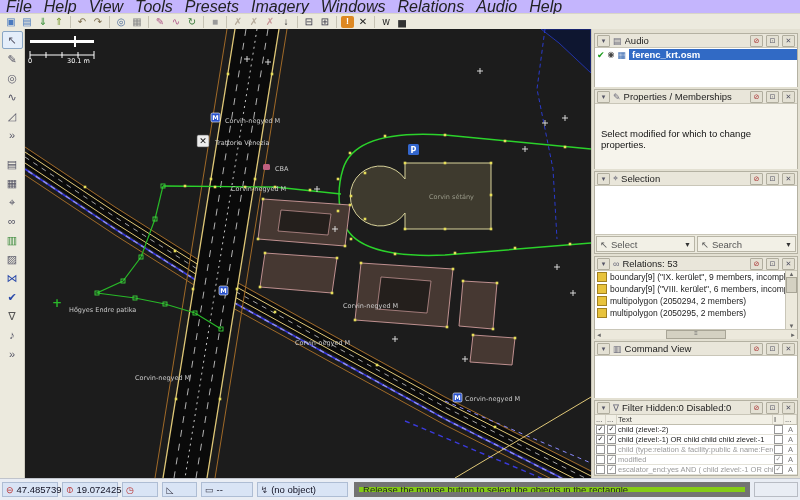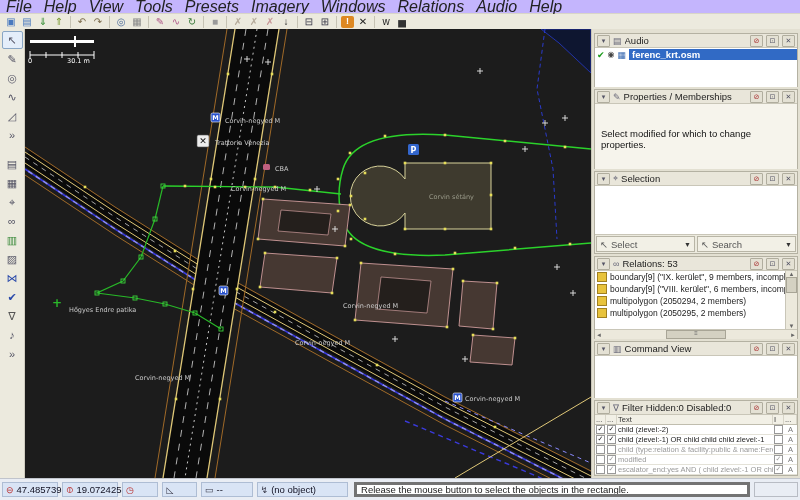"Release the mouse button to" .shelp { background: #ffffff -> #84cc16; border: 3px solid #737373 -> 5px solid #737373 }
